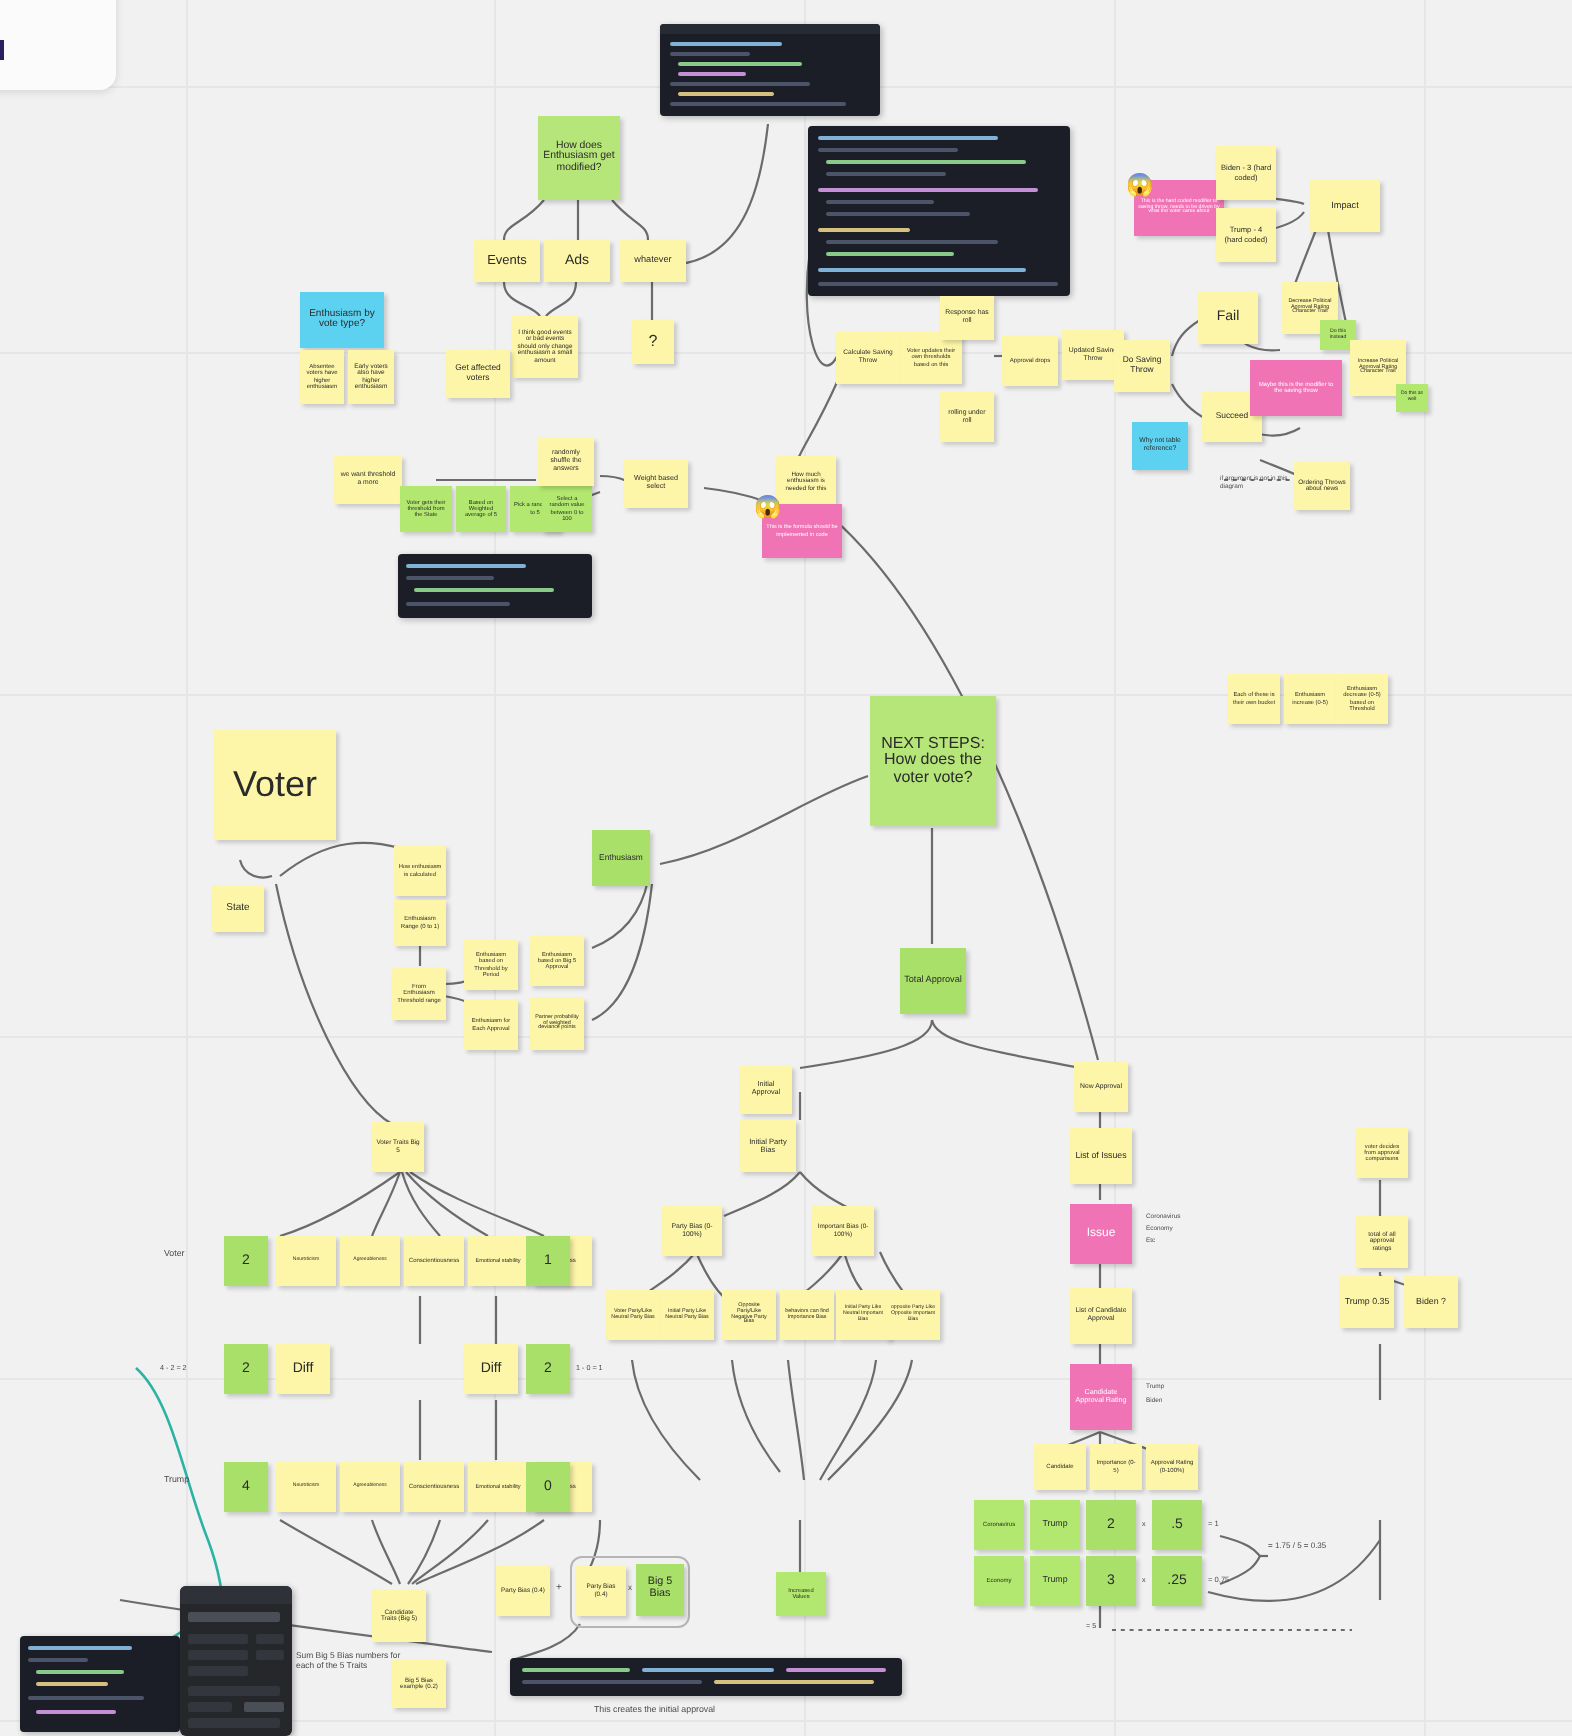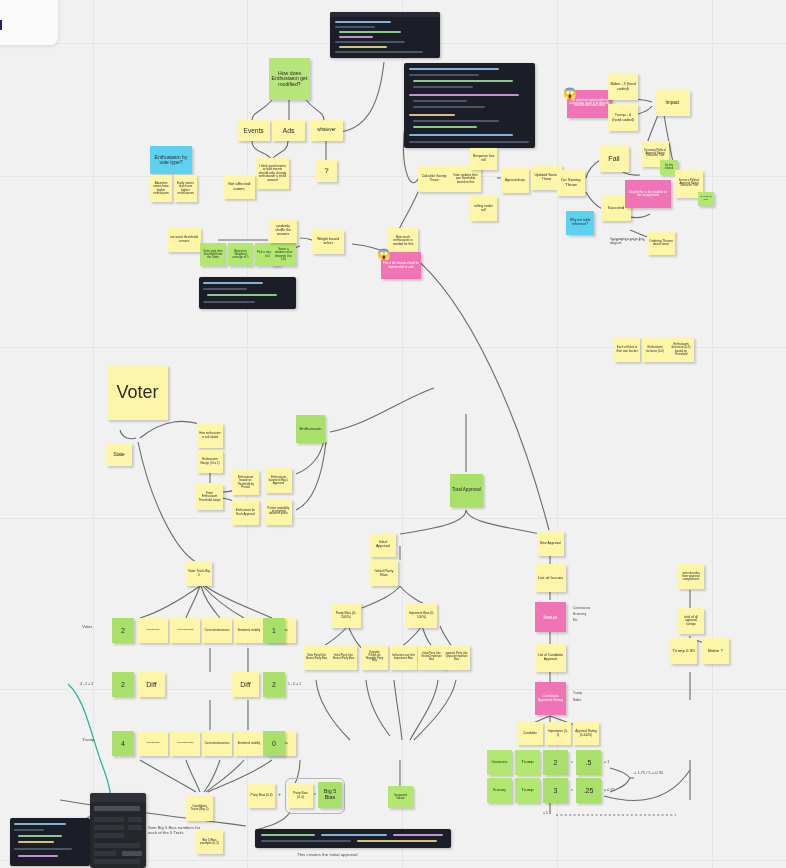"NEXT STEPS: How does the" div.note { html: none -> <div>NEXT STEPS: How does the voter vote?</div> }
